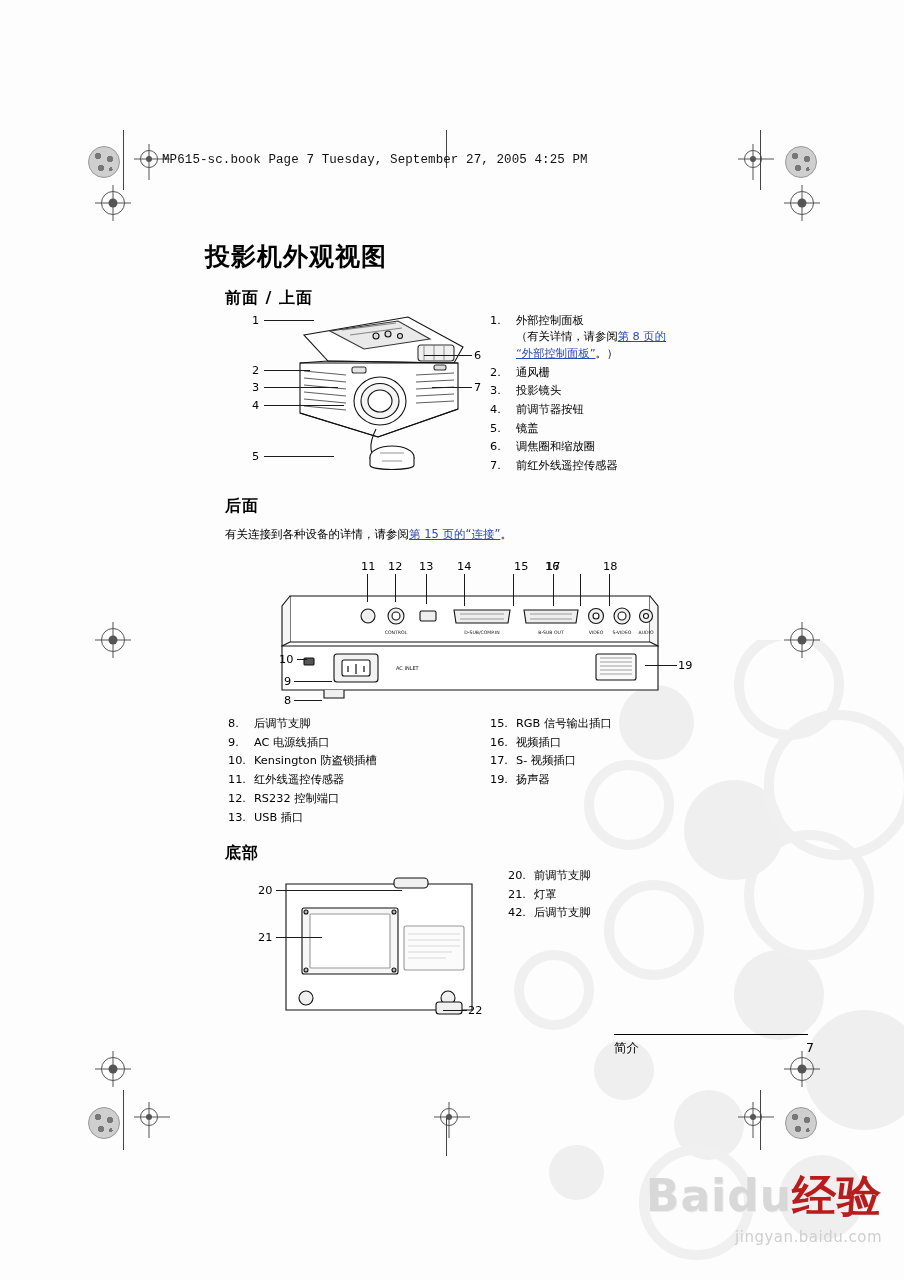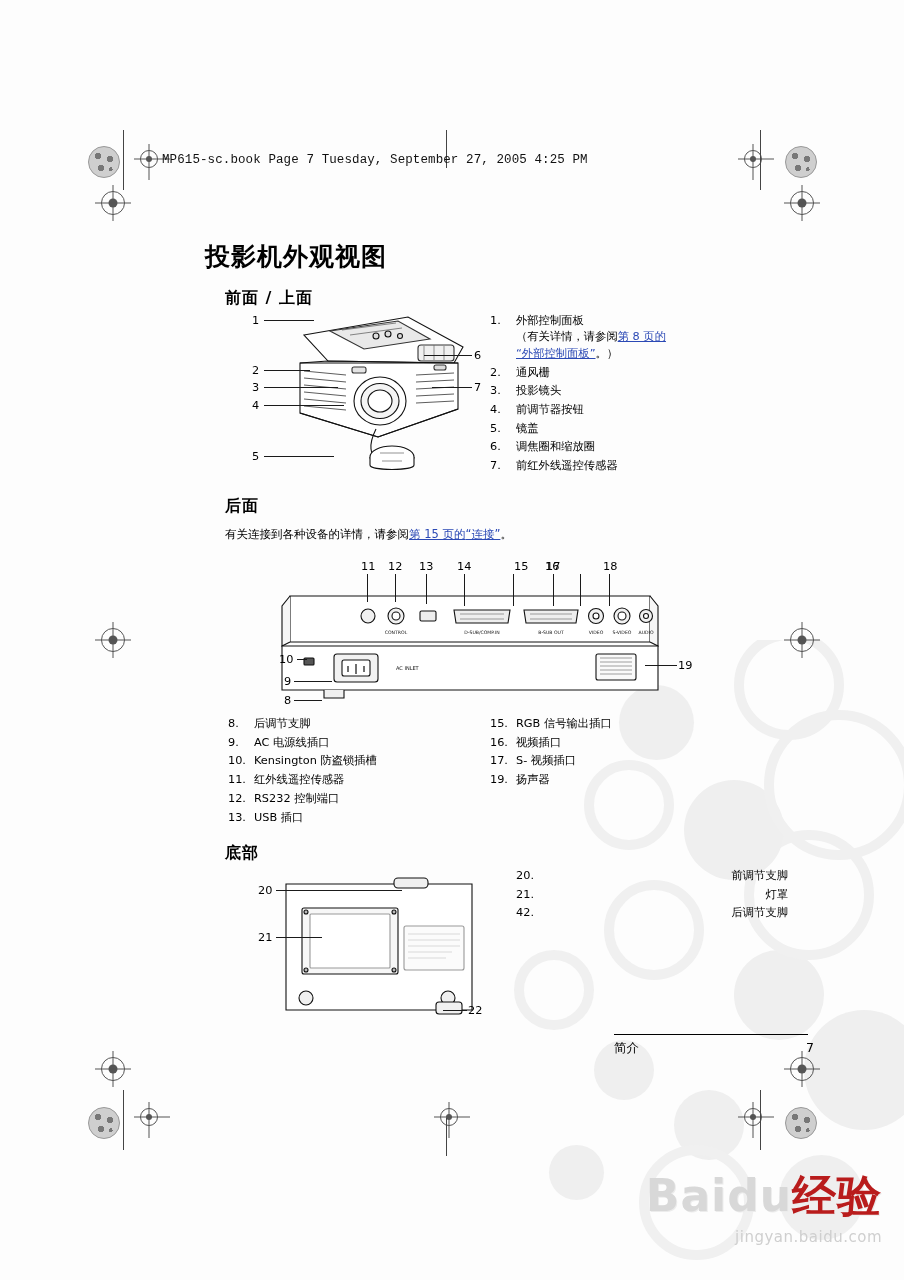"20." .lg-bot { text-align: right -> none }
